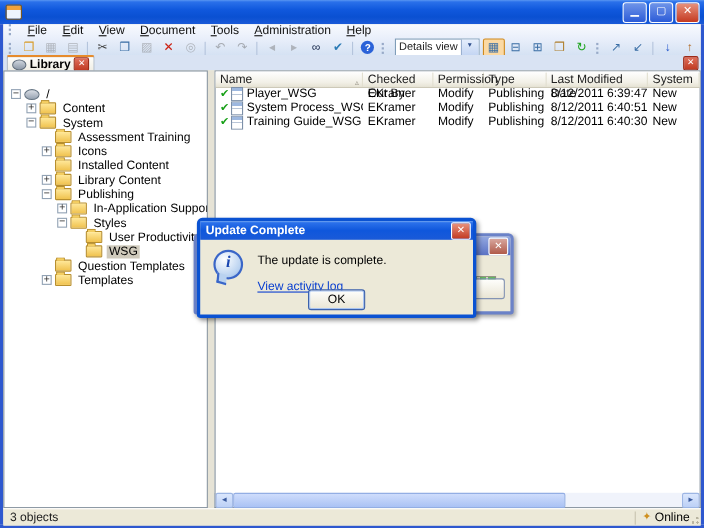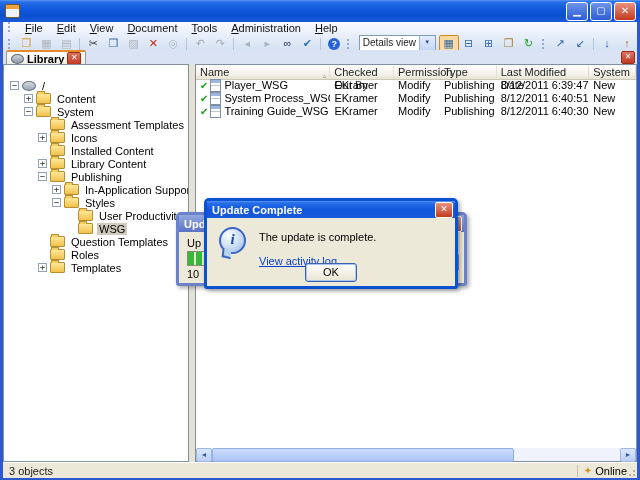"Assessment Templates" span.tlabel { text: Templates -> Training }
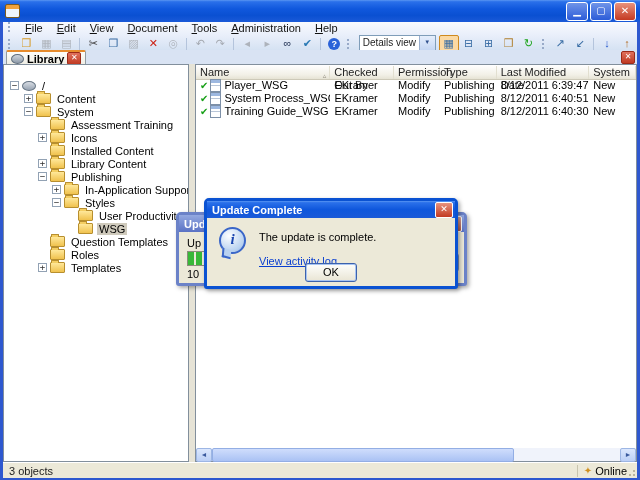"Update Complete" div.dlg { left: 204px -> 179px }
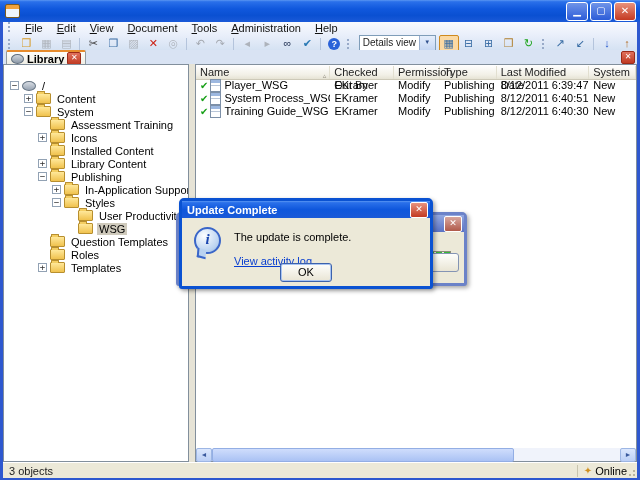"Roles" div.trow { html: <div> <div></div> <div></div> <span>Roles</span> </div> -> none }
